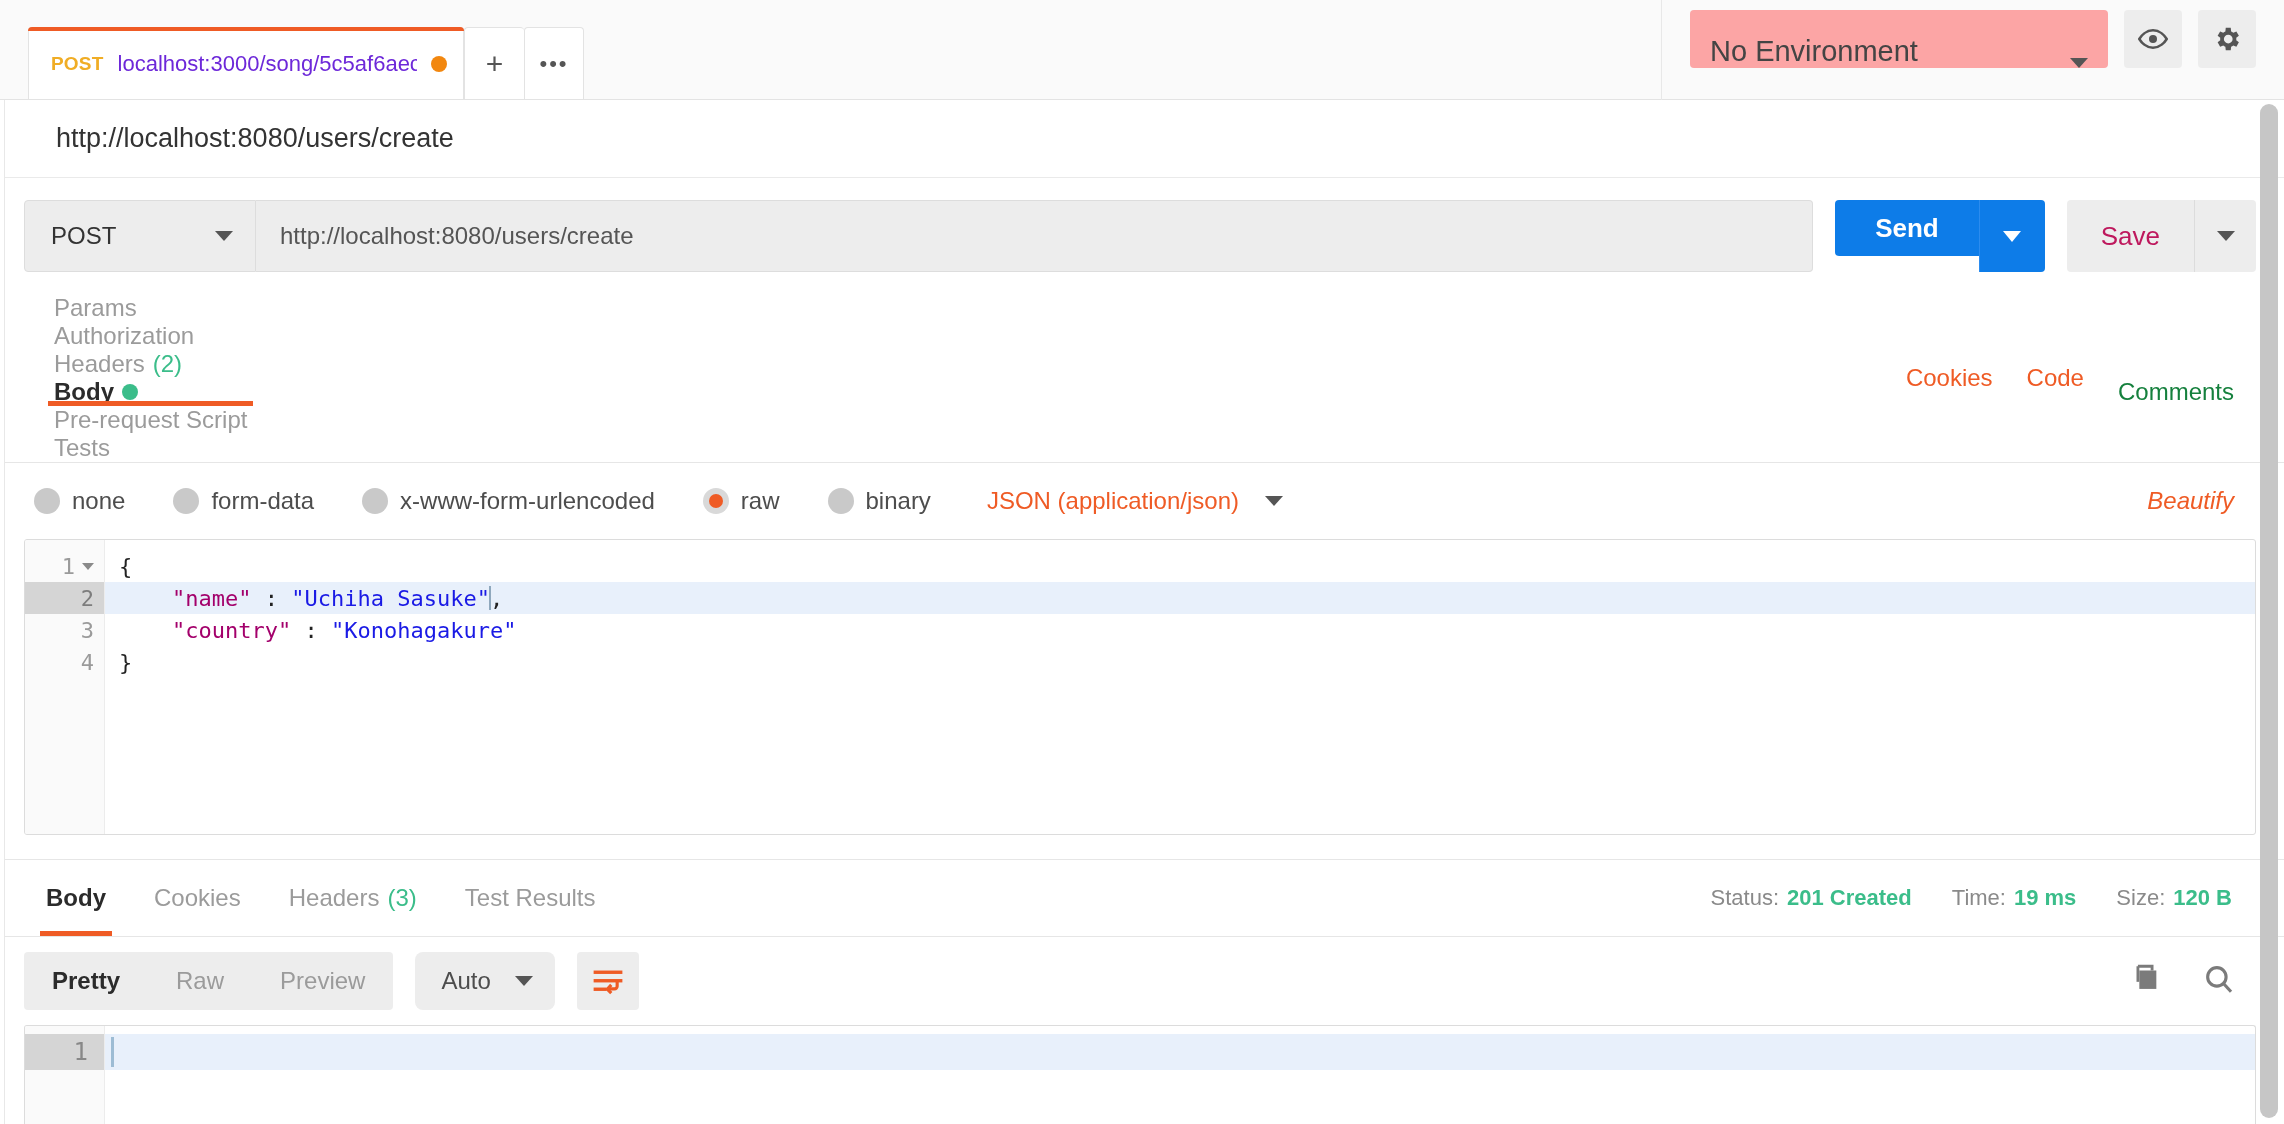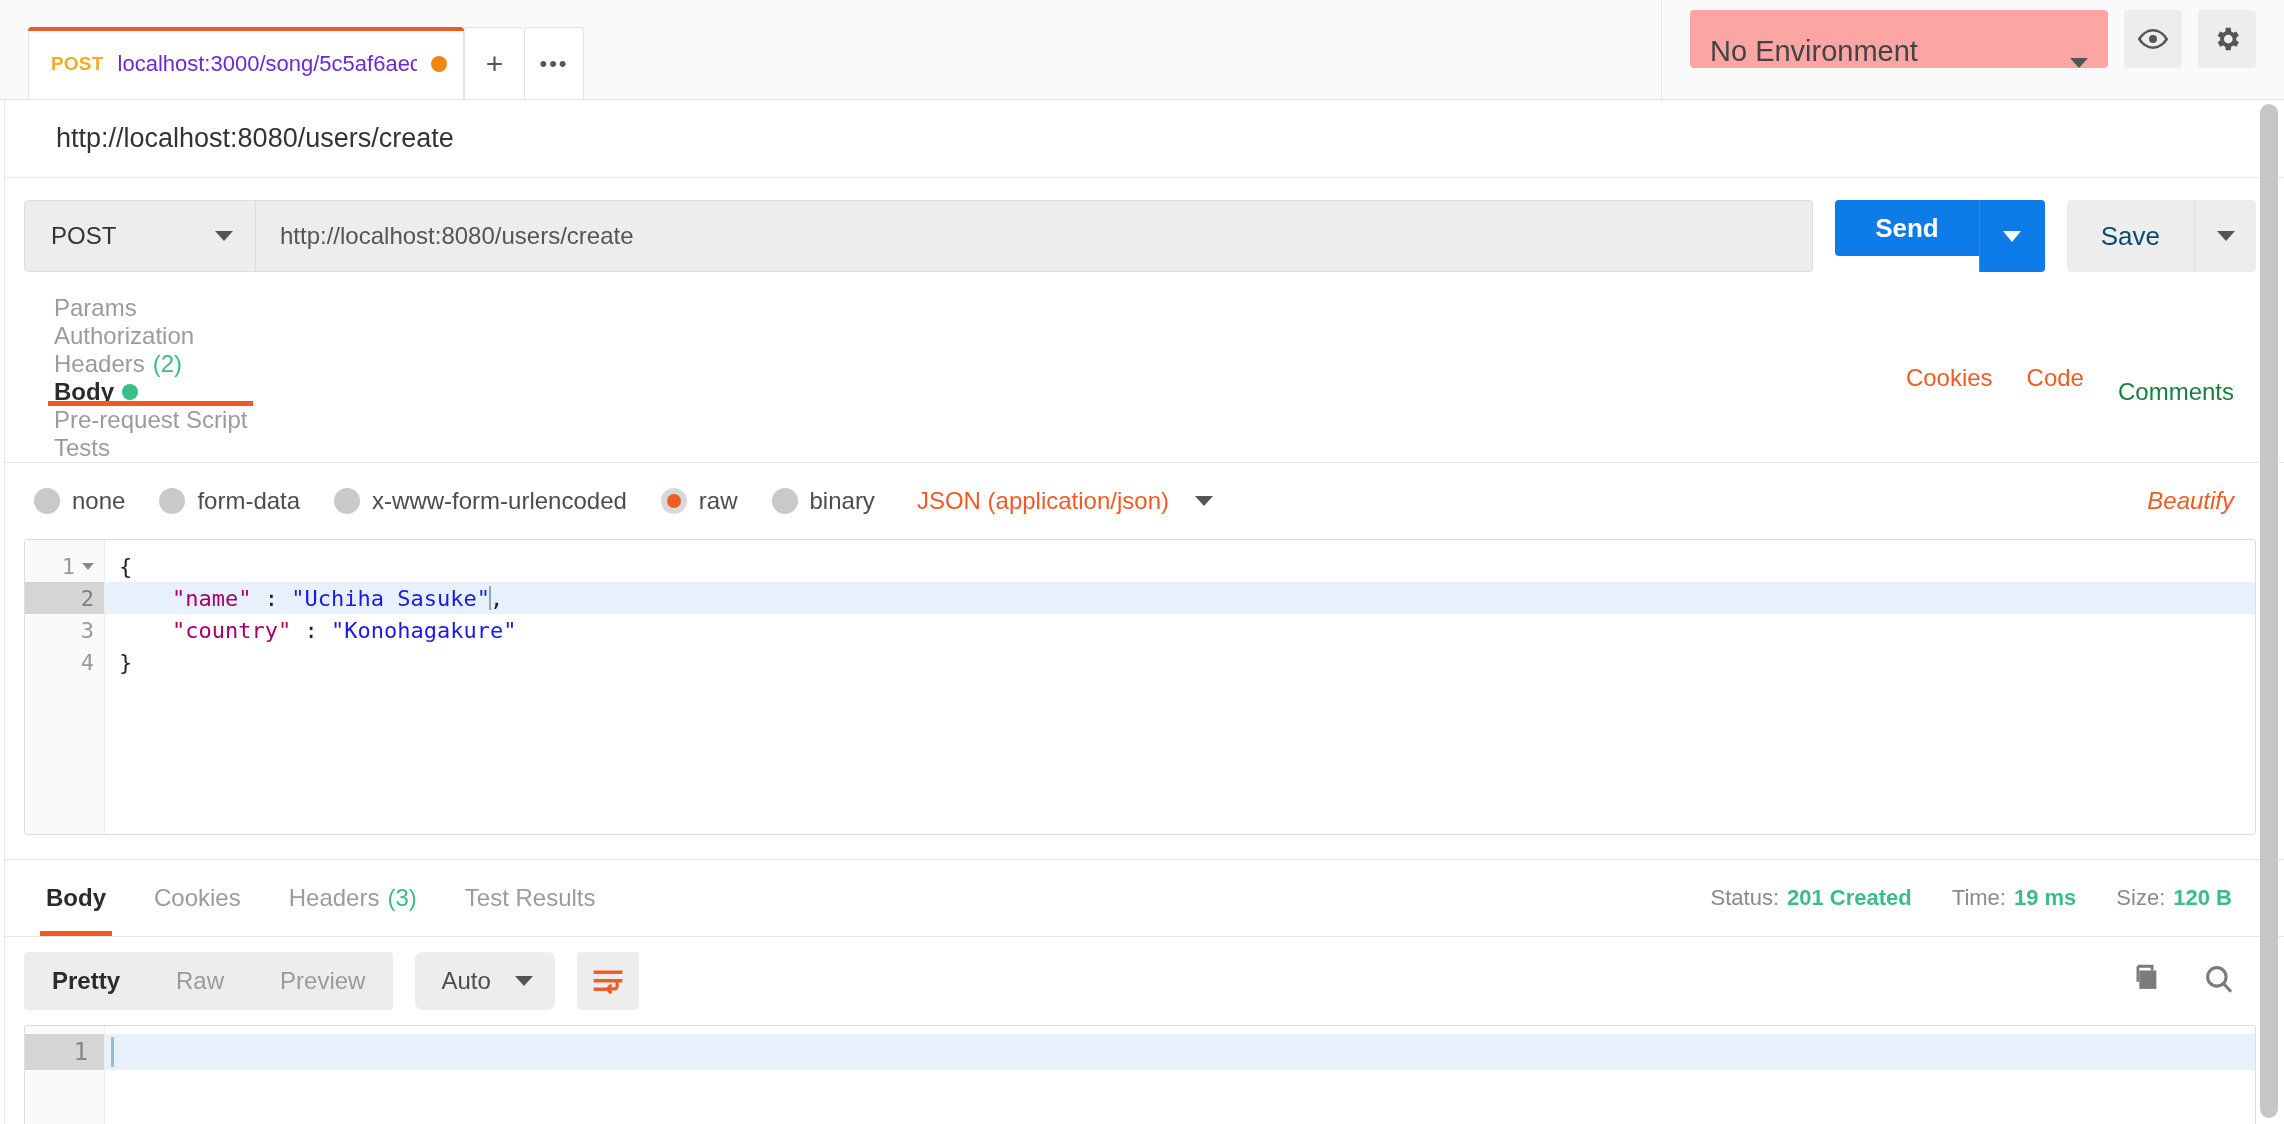"Save" .save-btn { color: #0c4a6e -> #be185d }
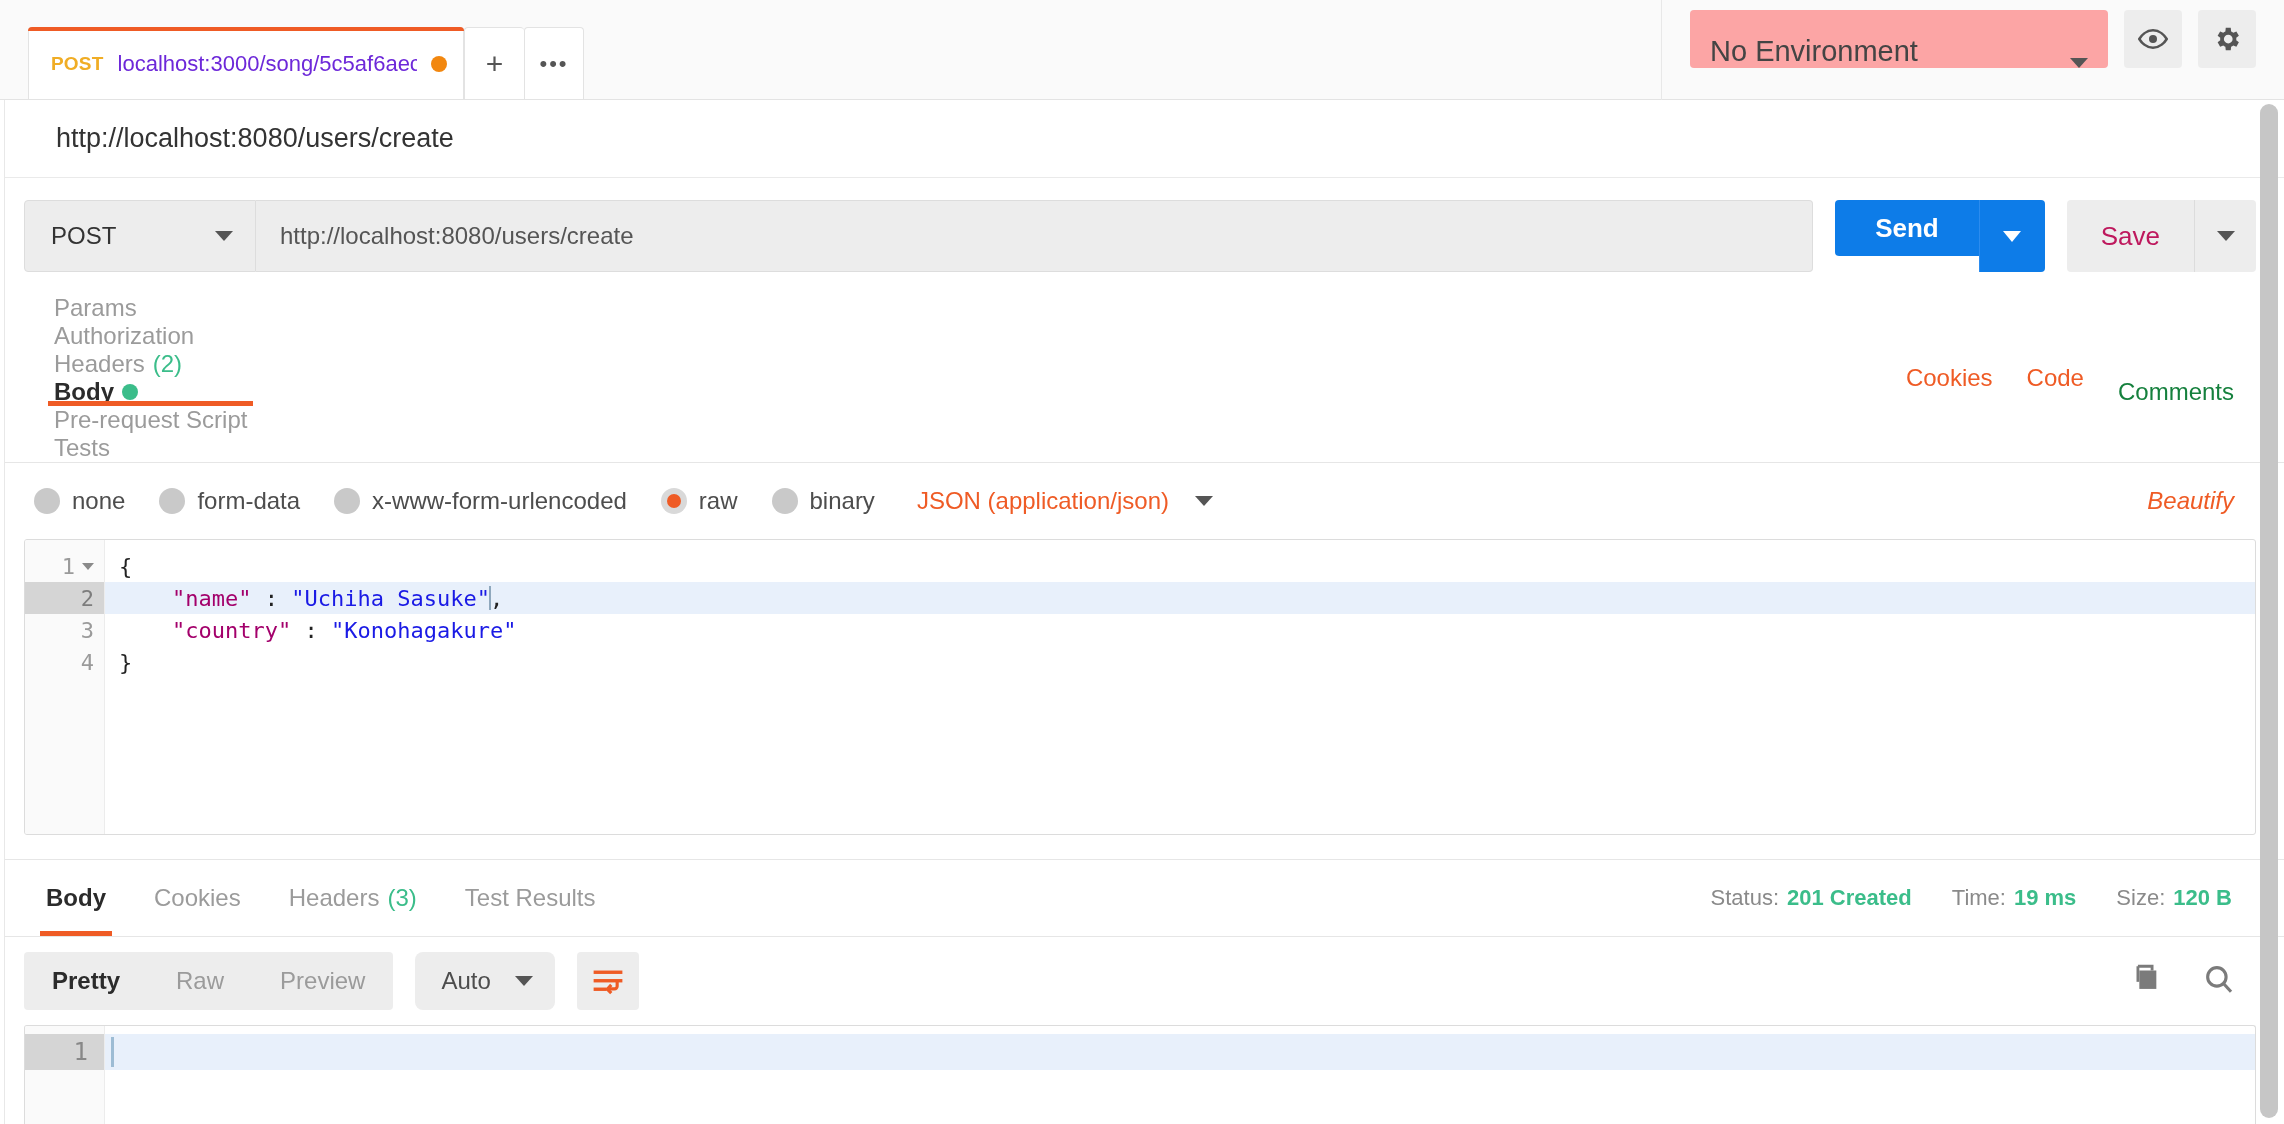"none" .bt-left { gap: 0 -> 14px }
